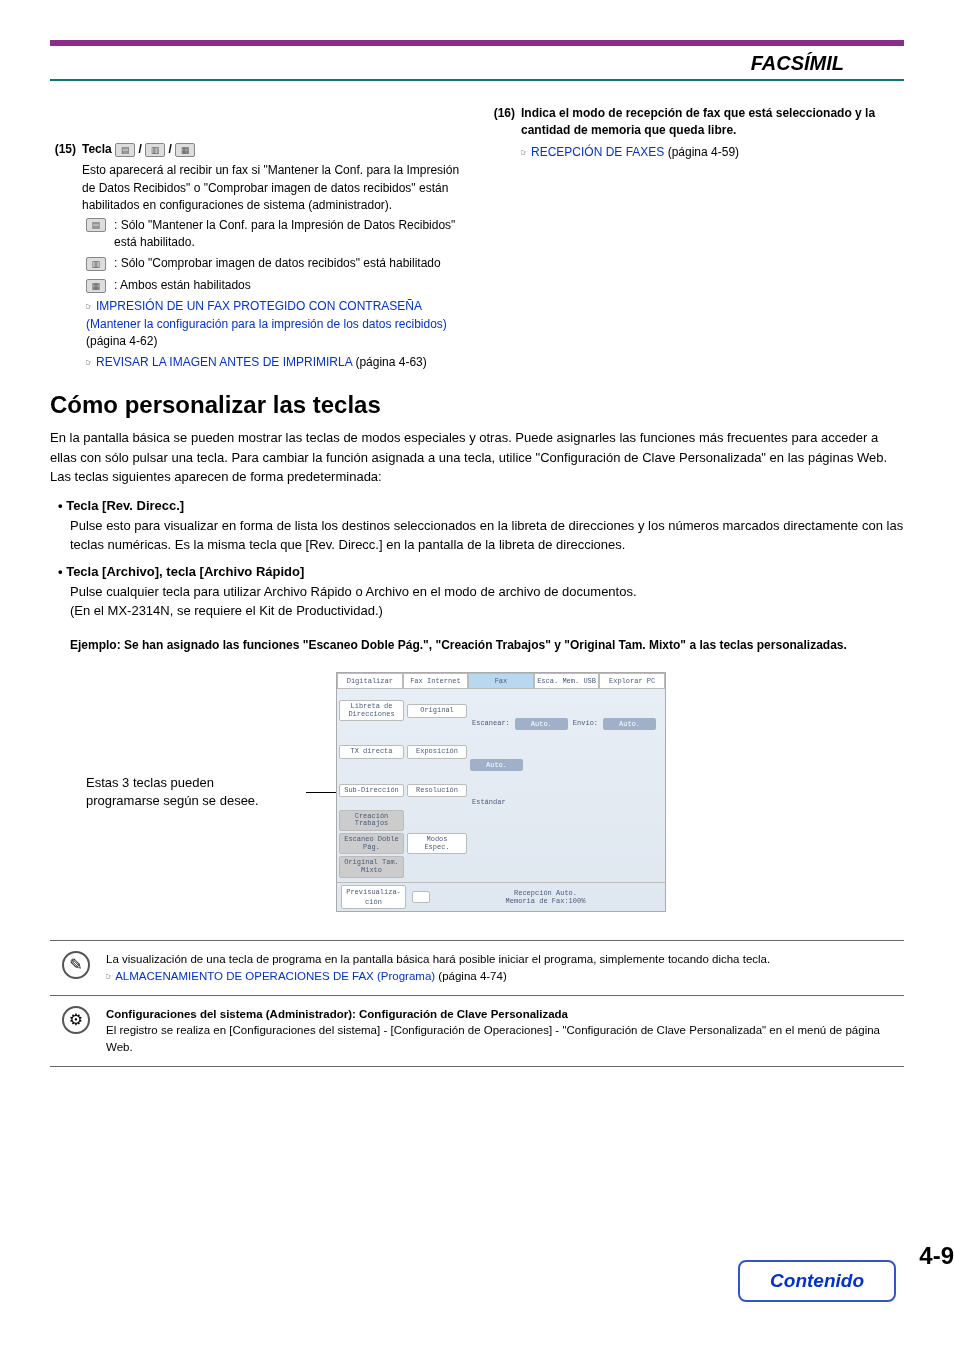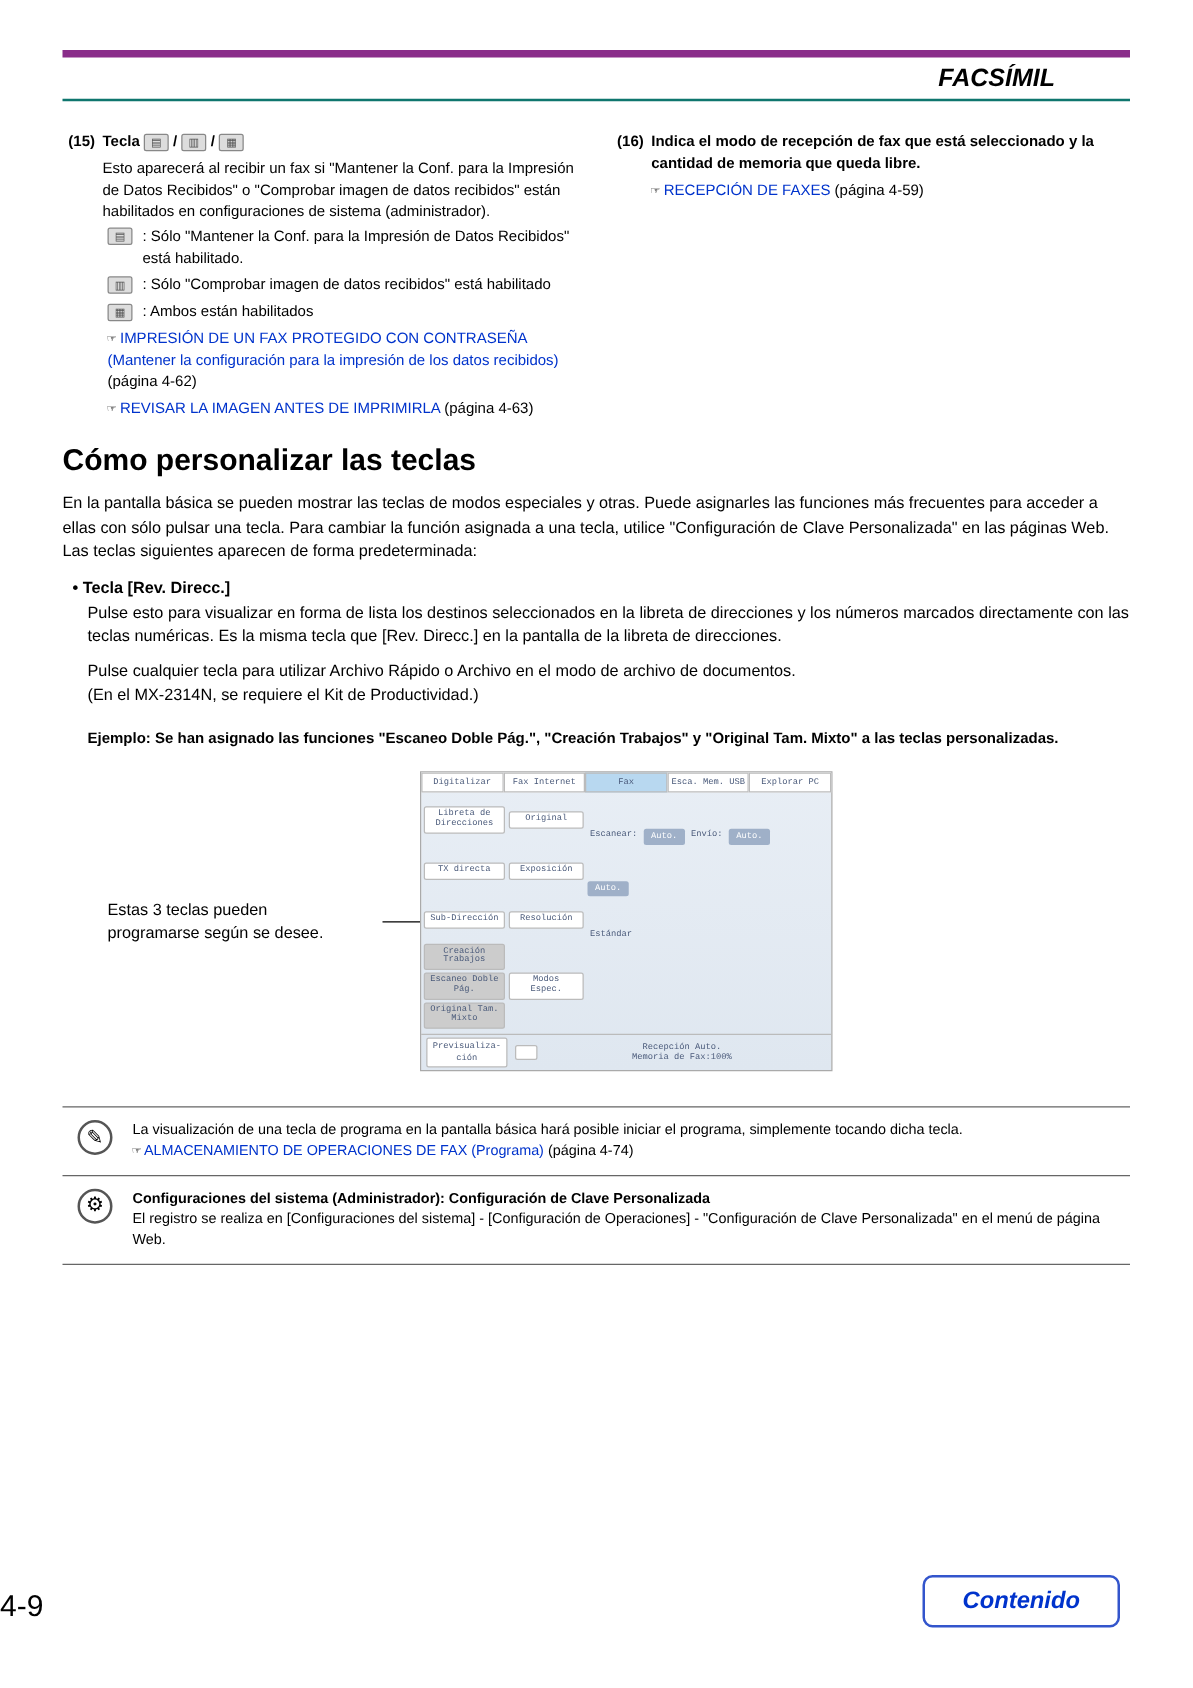"(15)" .col-left { margin-top: none -> 36px }
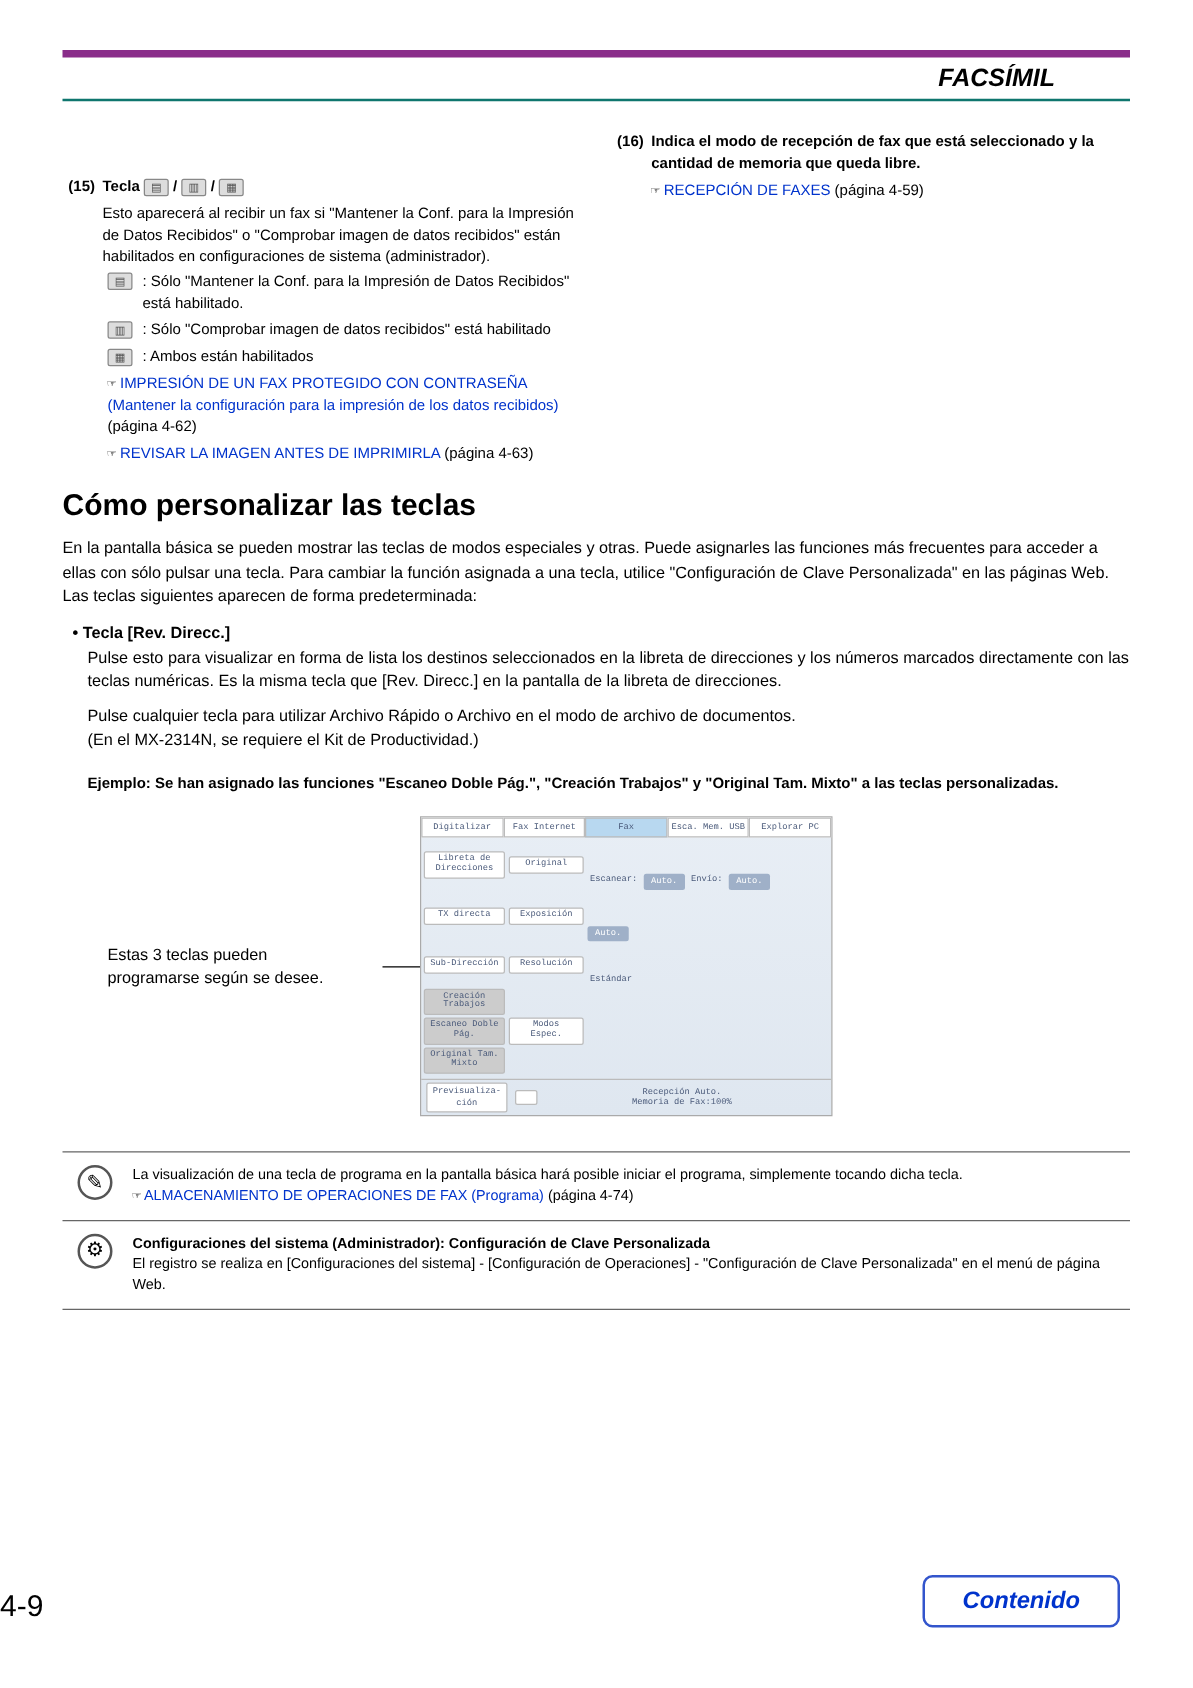"• Tecla [Archivo], tecla [Archivo" div.bullet { html: none -> <div>• Tecla [Archivo], tecla [Archivo Rápido]</div> }
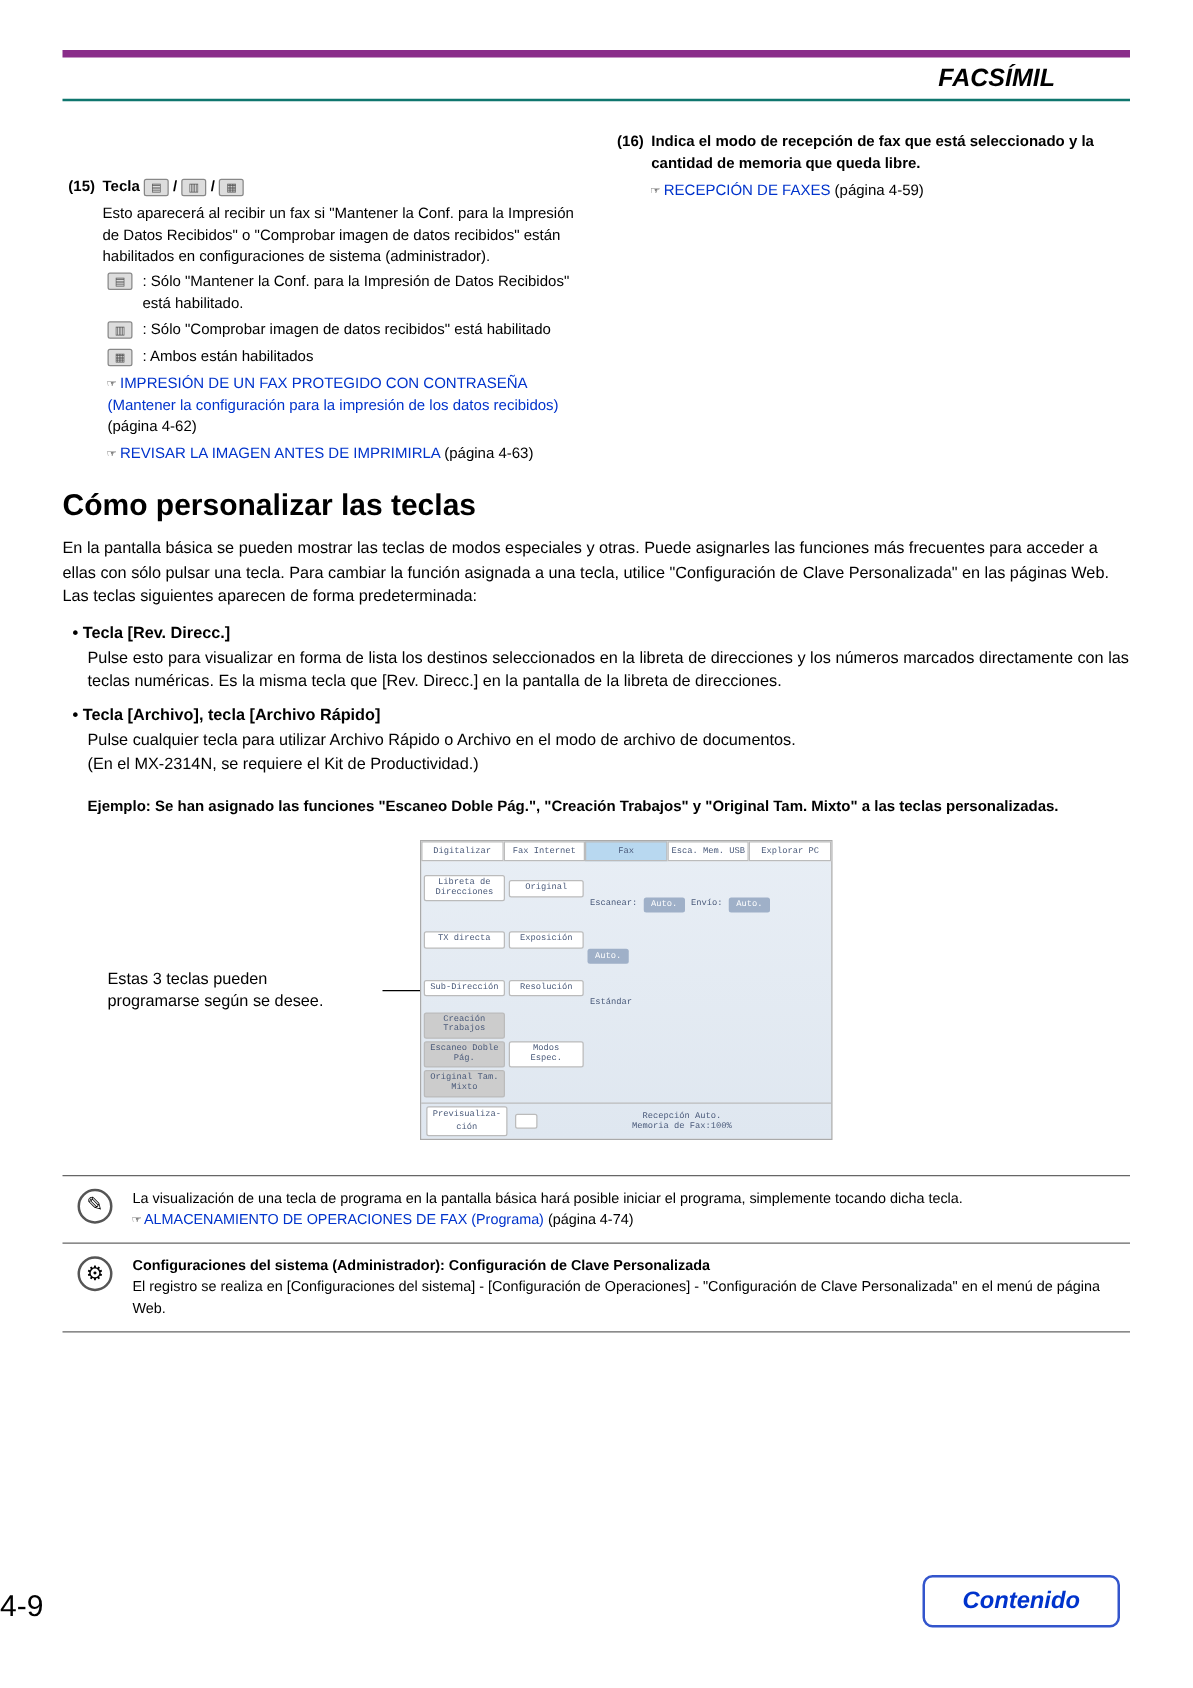"Auto." .screen-auto { padding: 1px 6px -> 1px 16px }
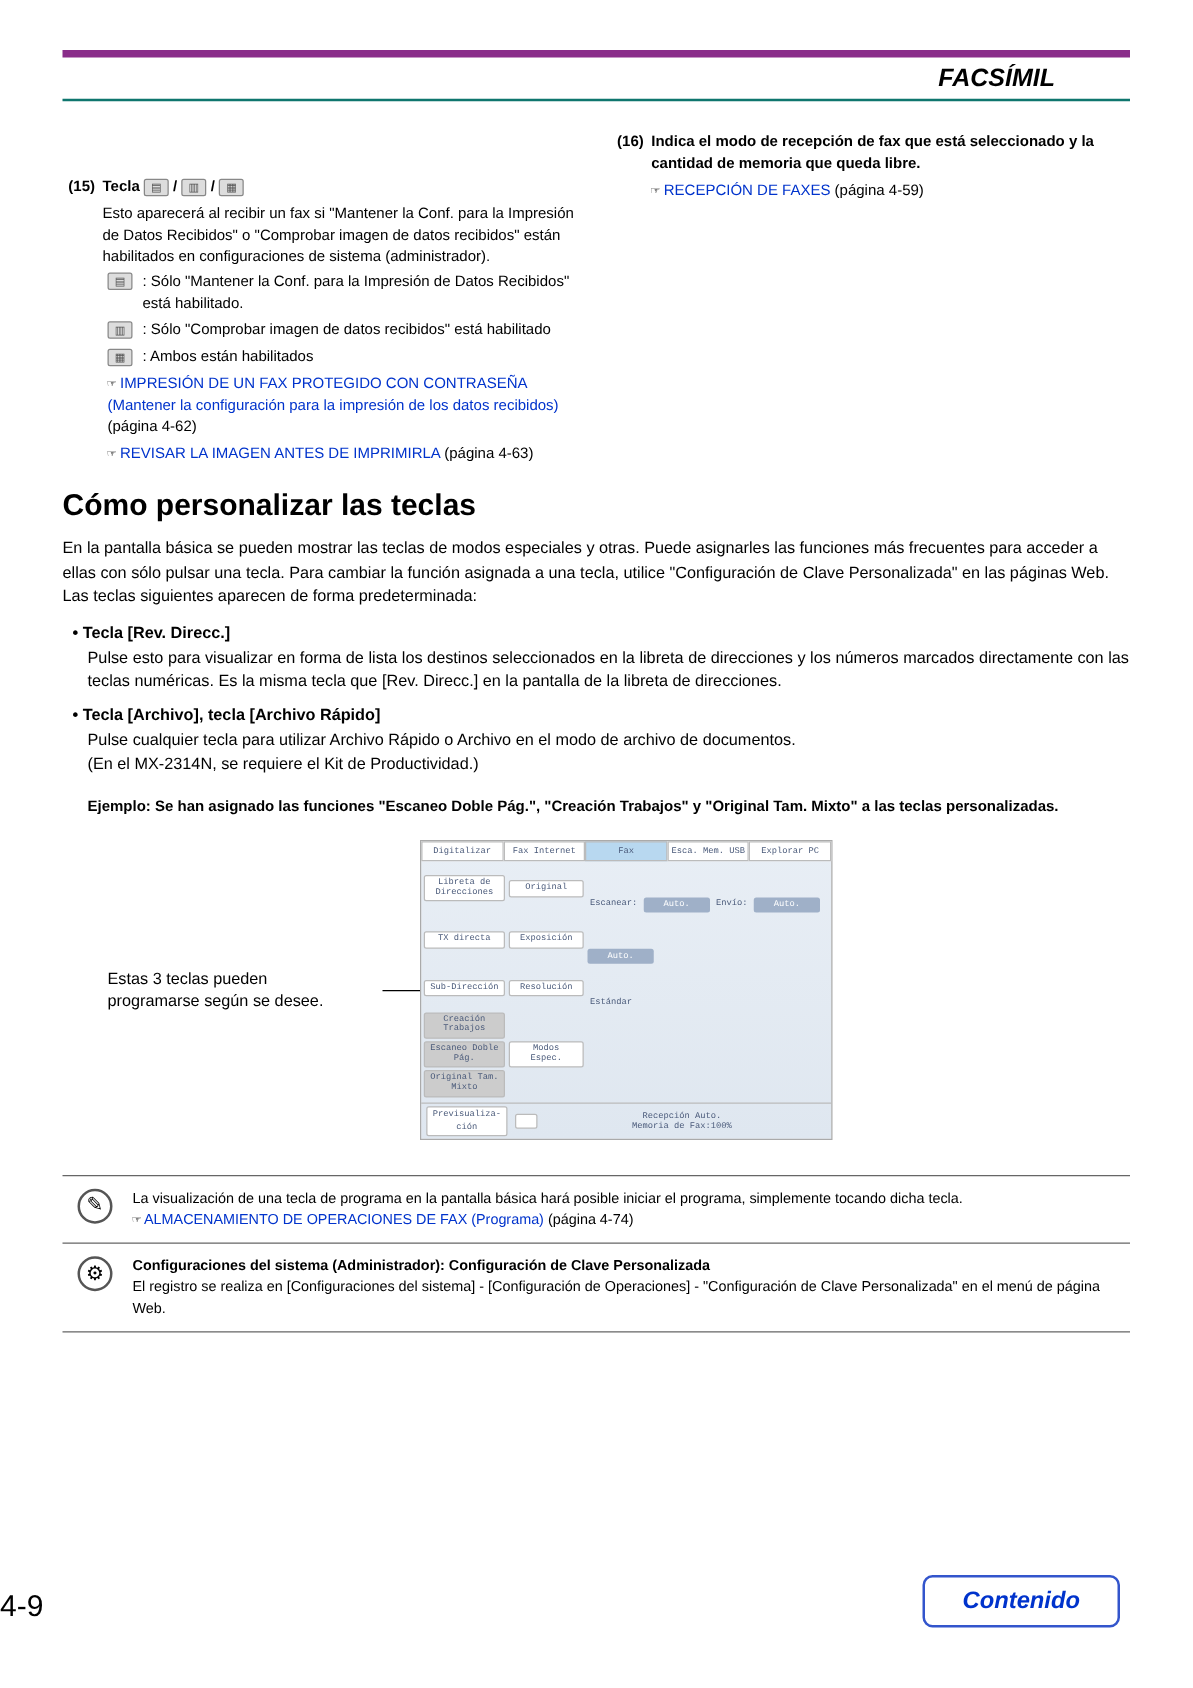"4-9" .page-num { bottom: 50px -> 80px; font-weight: normal -> bold; text-align: left -> right }
